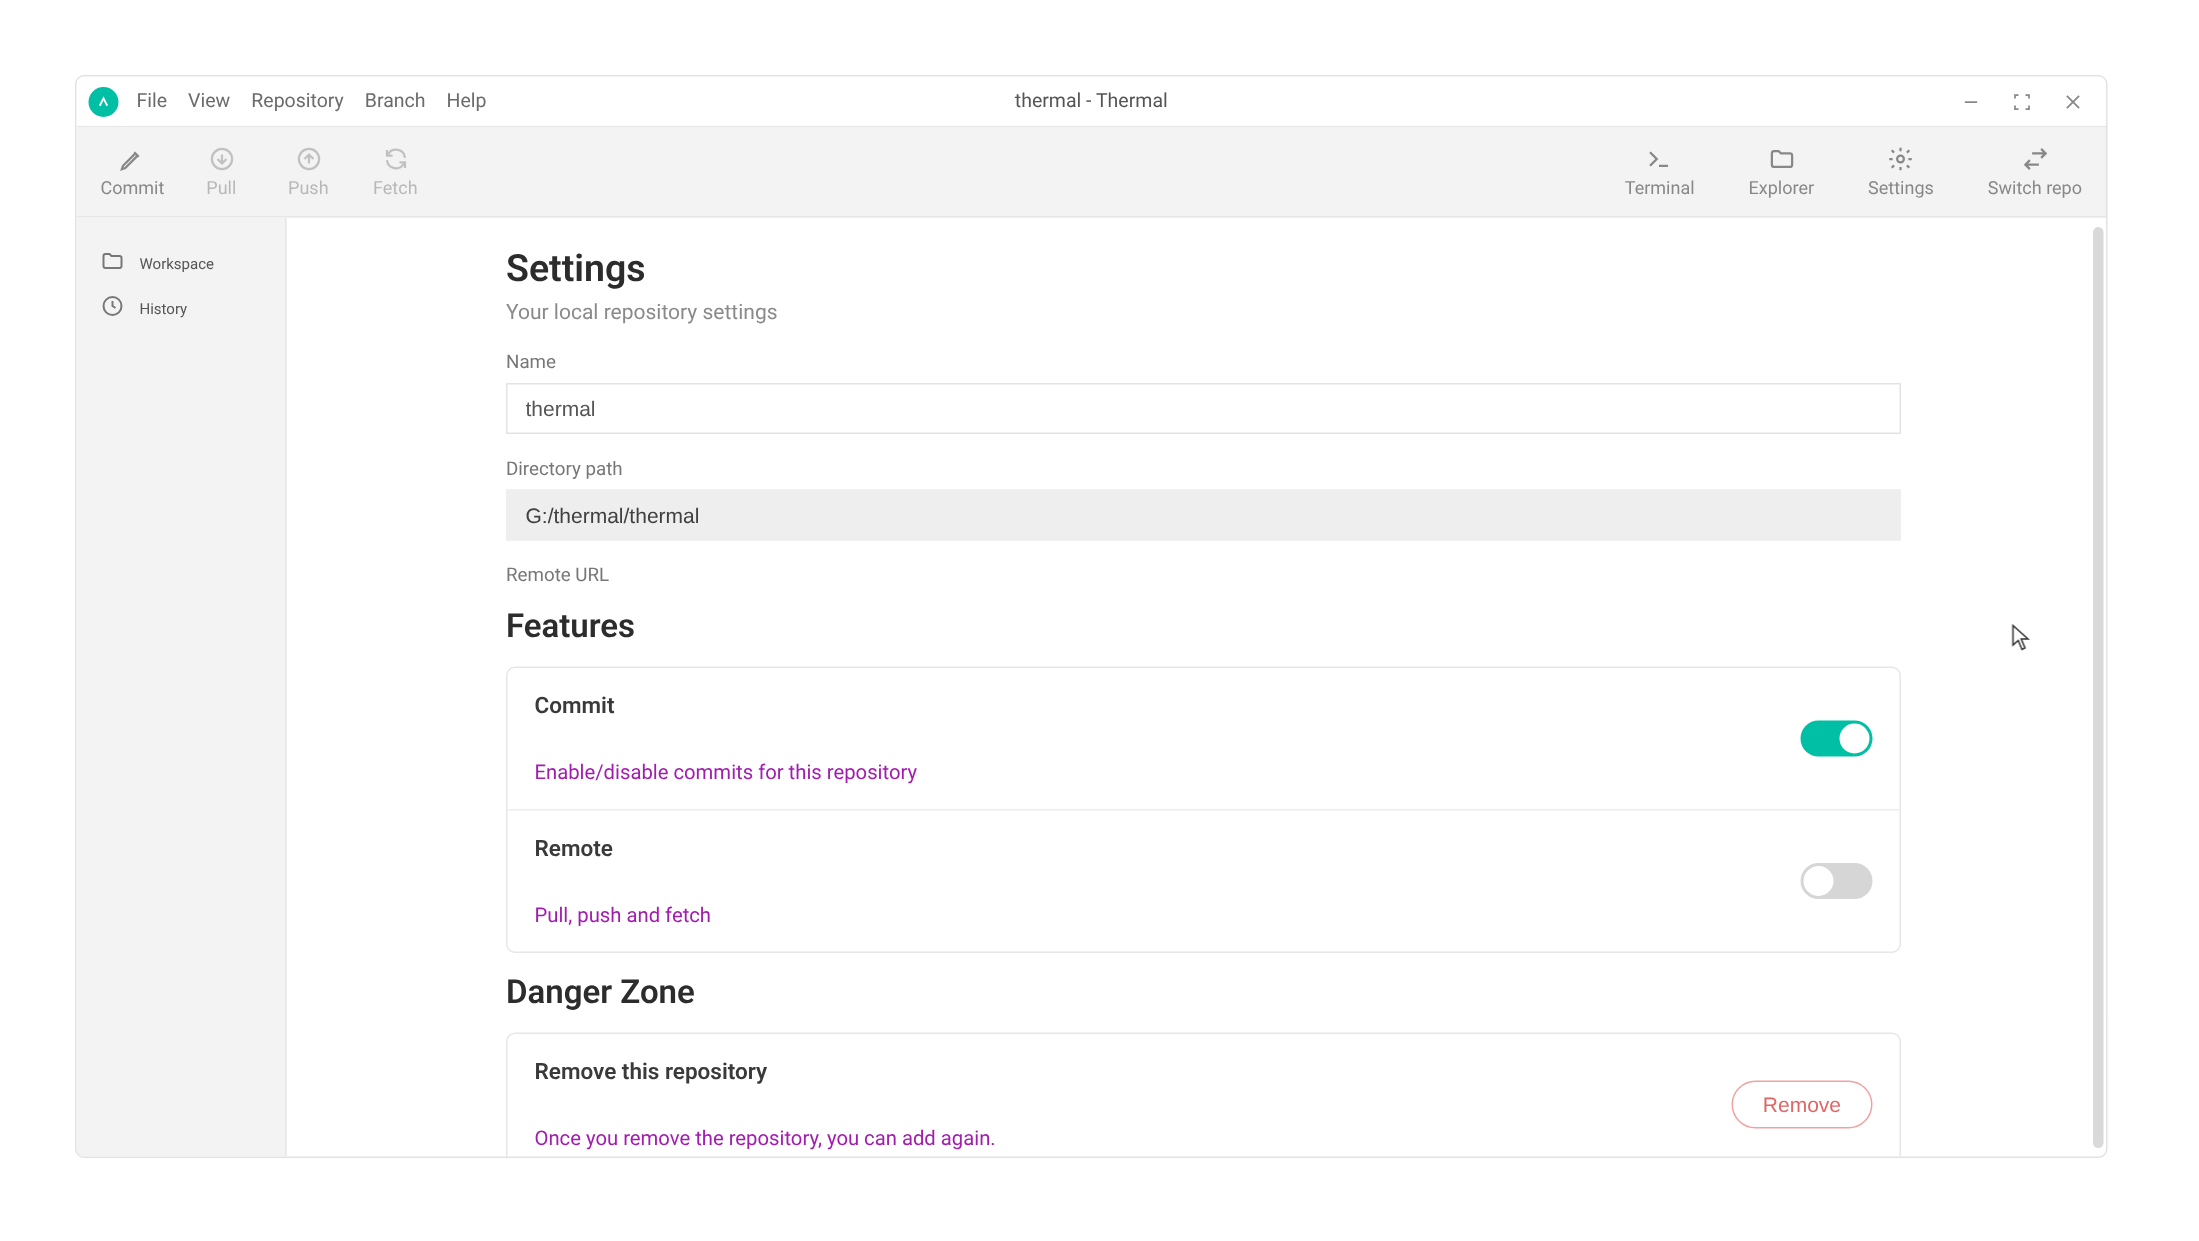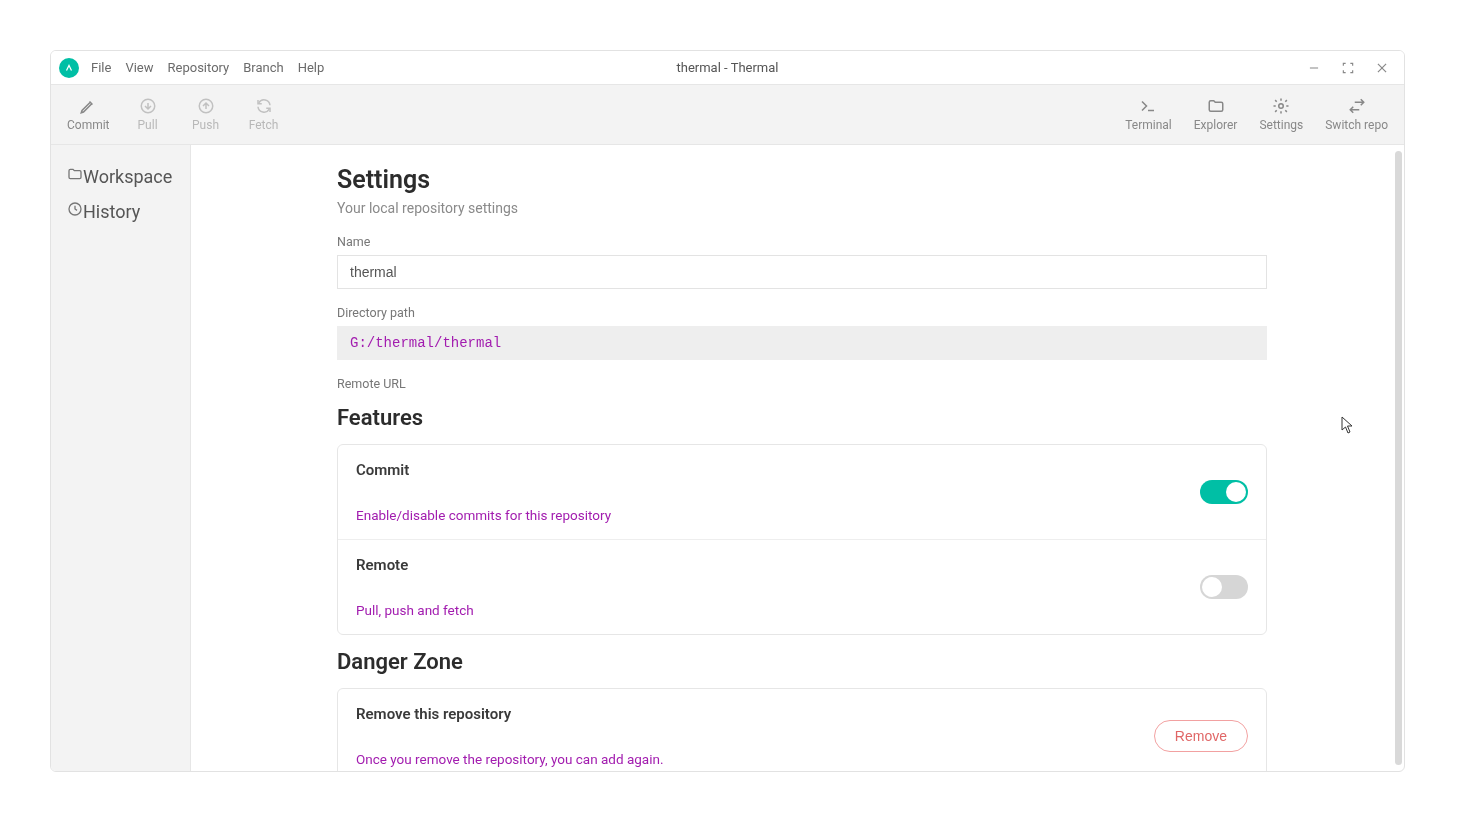"Terminal" .tool-group-right { gap: 22px -> 36px }
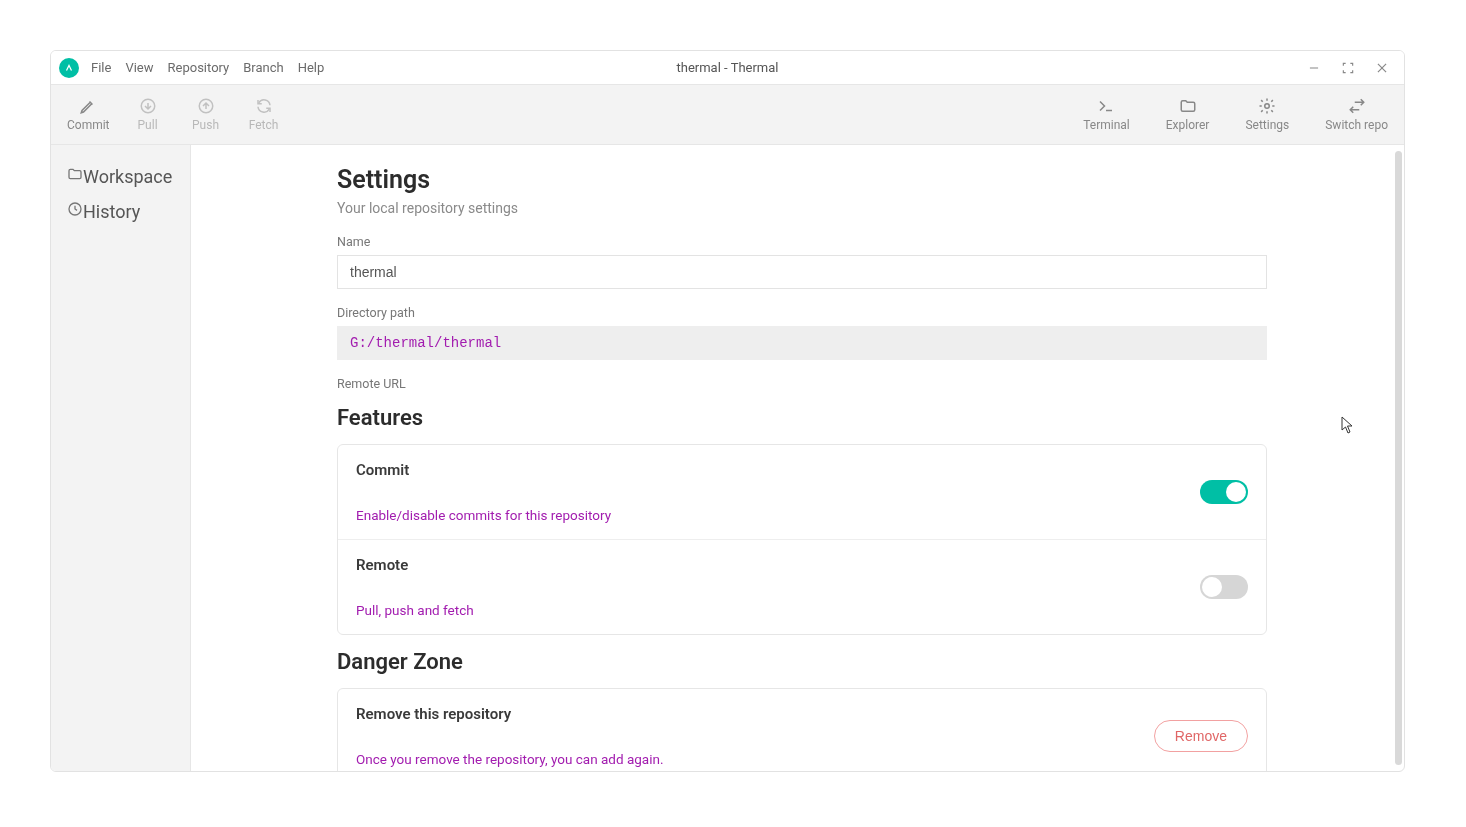"Workspace" .side-item { align-items: flex-start -> flex-end; font-size: 18px -> 10px; gap: none -> 10px }
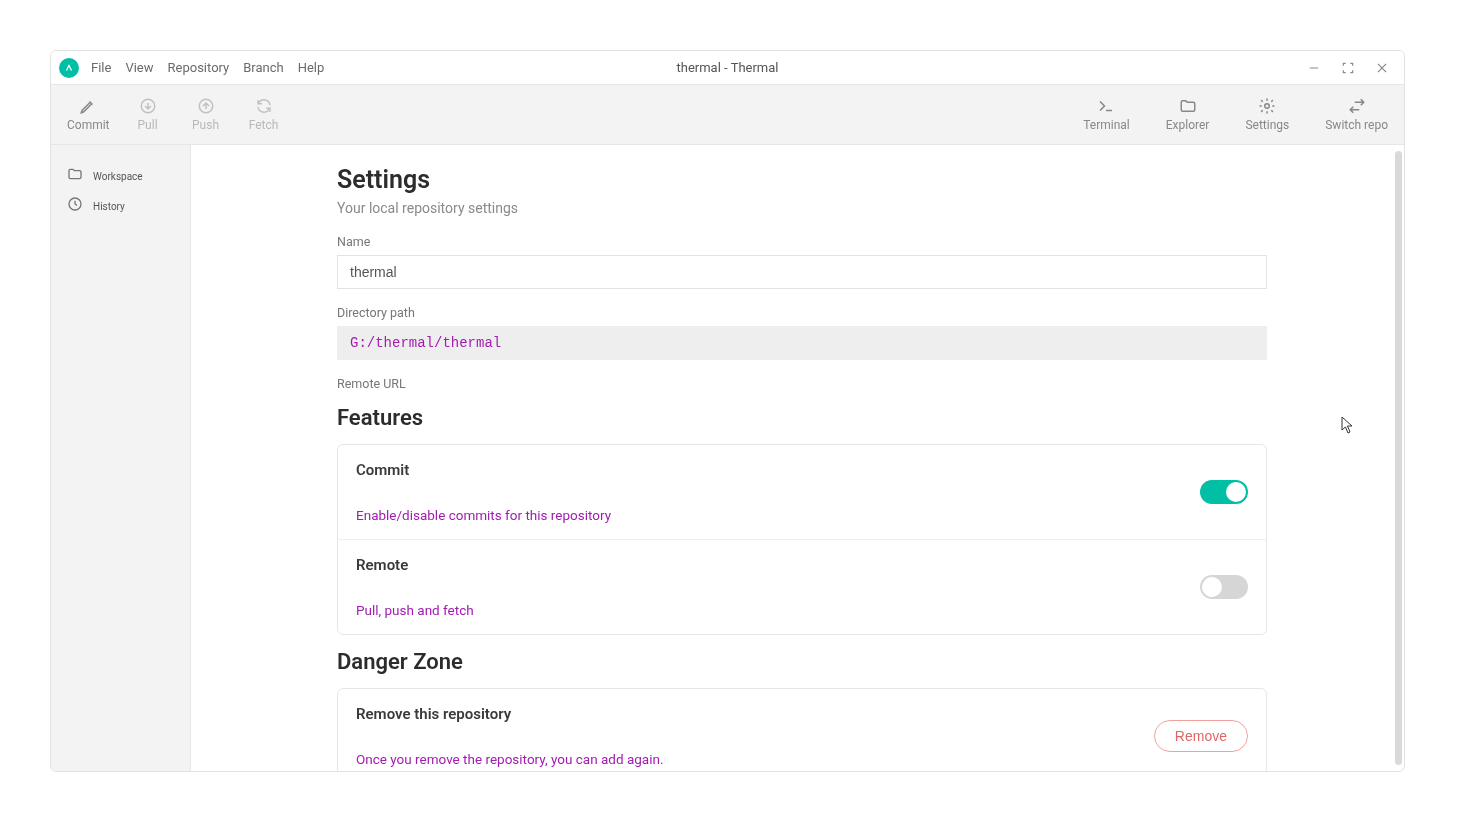"G:/thermal/thermal" .field-input.readonly { color: #a21caf -> #404040; font-family: Liberation Mono, monospace -> none }
